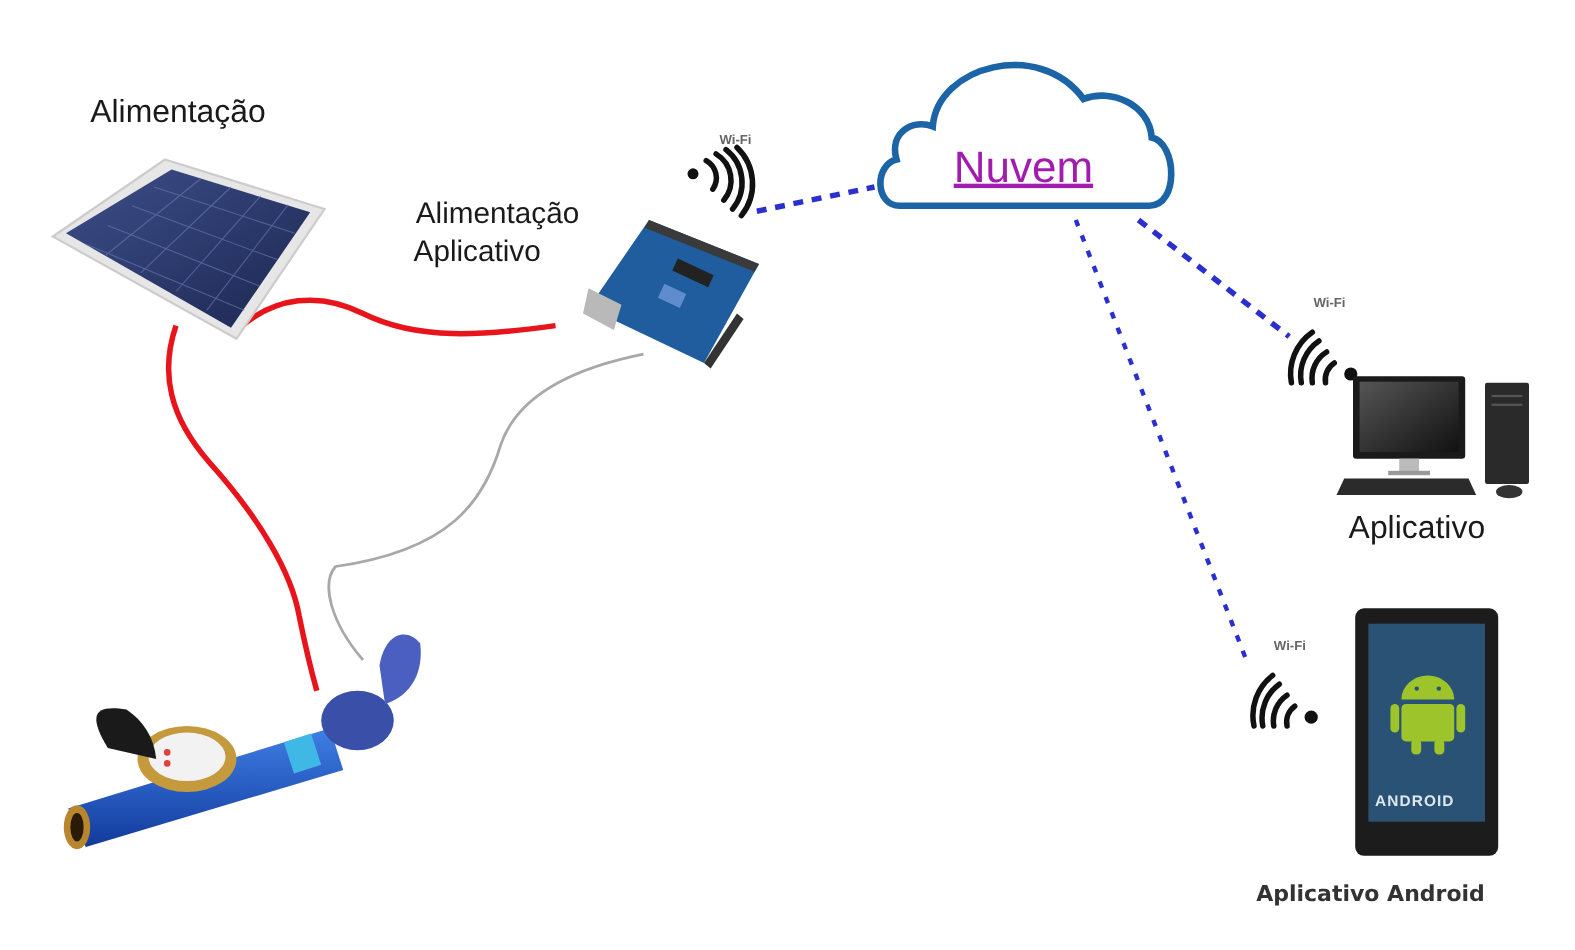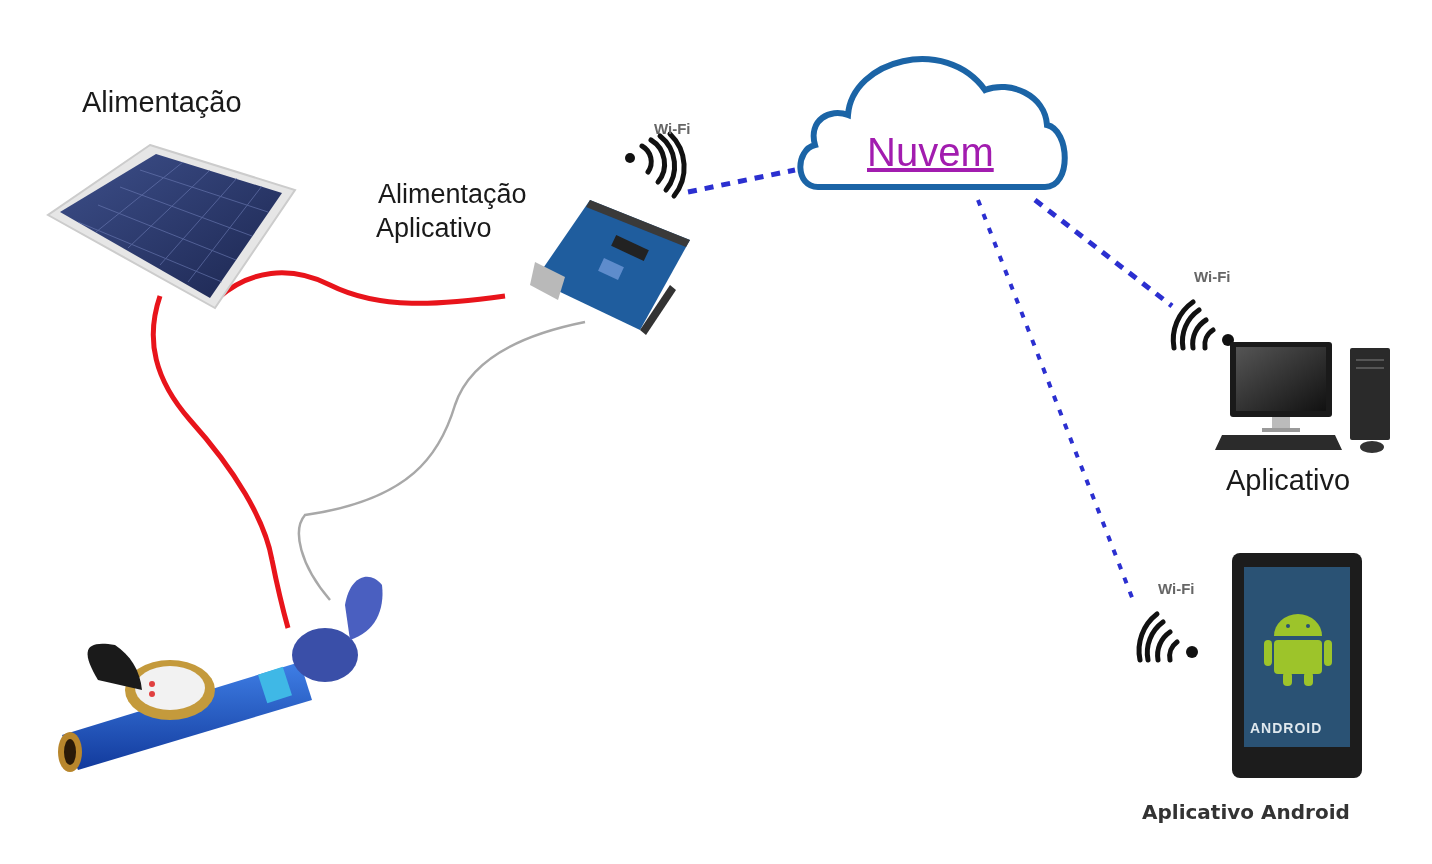"Wi-Fi" .wifi-txt { font-size: 15px -> 12px }
